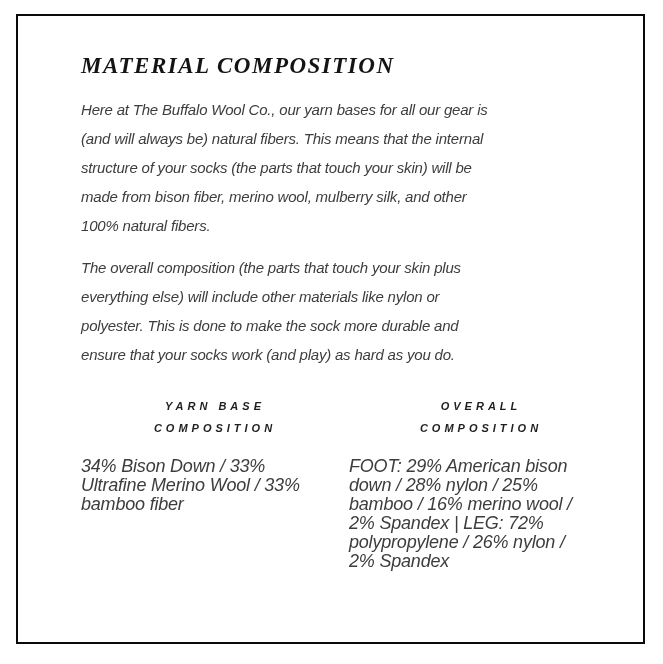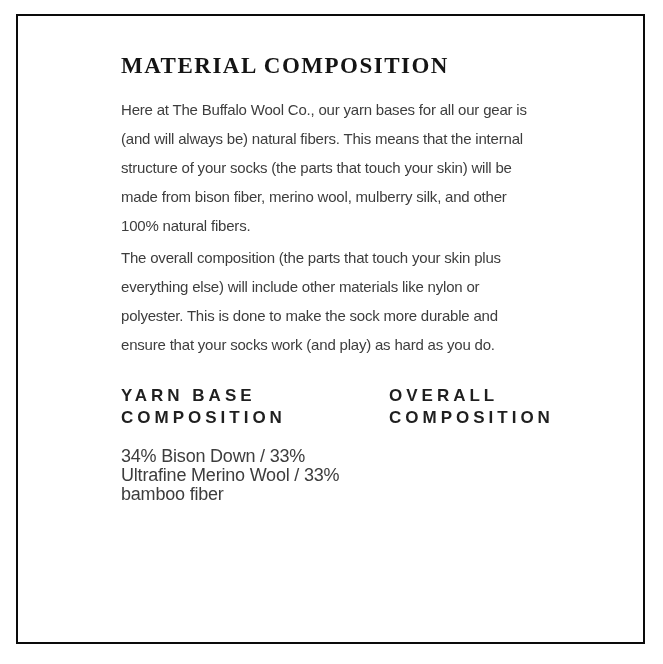"MATERIAL COMPOSITION" .frame { font-style: none -> italic; padding: 36px 30px 0 103px -> 36px 30px 0 63px }
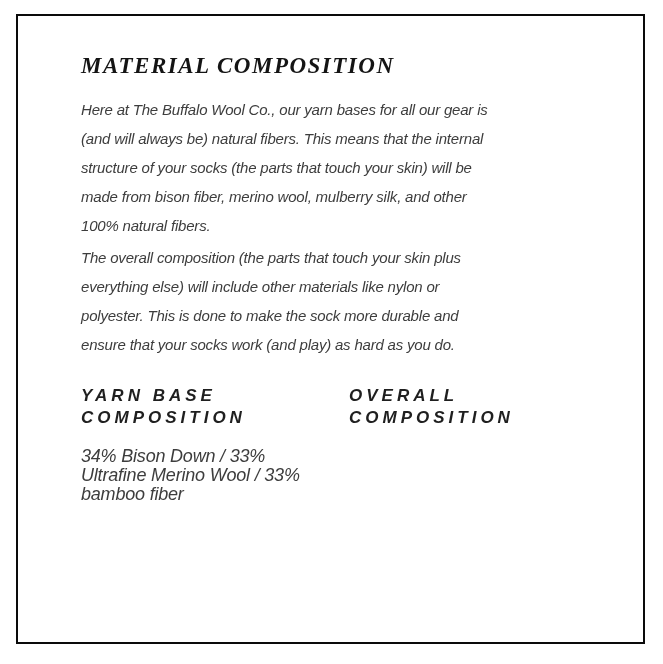"The overall composition (the parts" .para + .para { margin-top: 3px -> 13px }
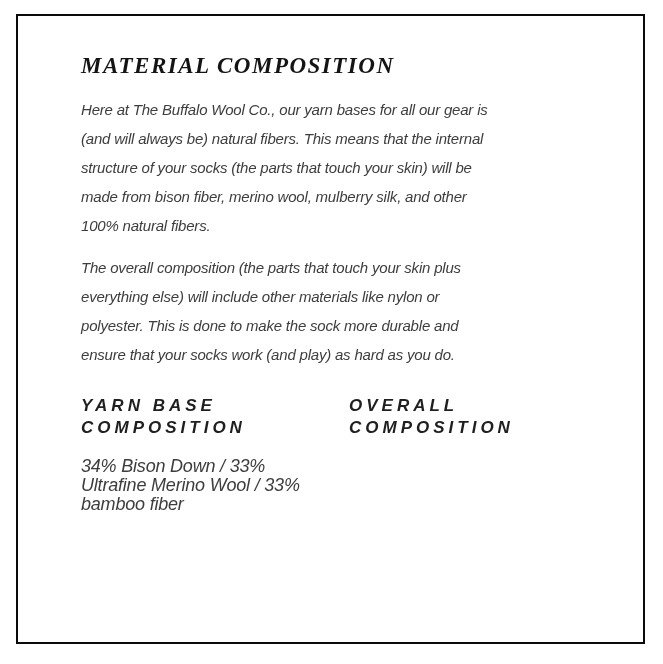"YARN BASE" .col-heading { font-size: 17px -> 11px; text-align: none -> center }
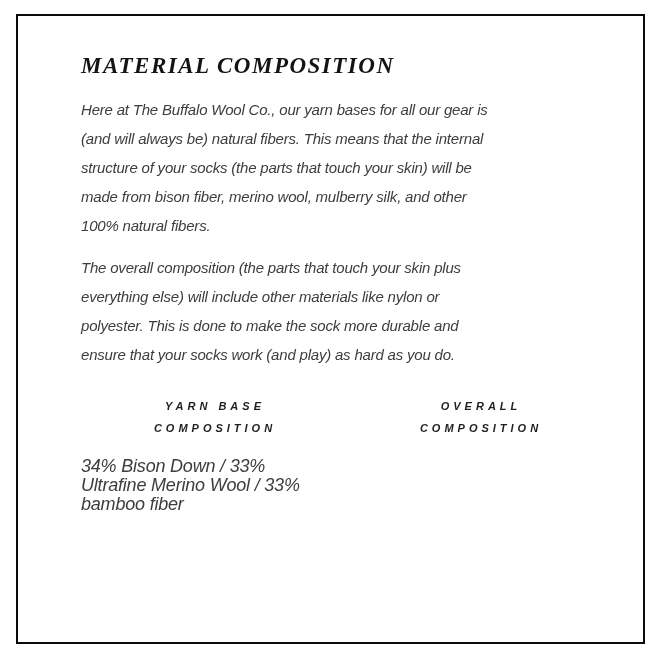"FOOT: 29% American bison" p.col-body { html: none -> <p>FOOT: 29% American bison down / 28% nylon / 25% bamboo / 16% merino wool / 2% Spandex | LEG: 72% polypropylene / 26% nylon / 2% Spandex</p> }
